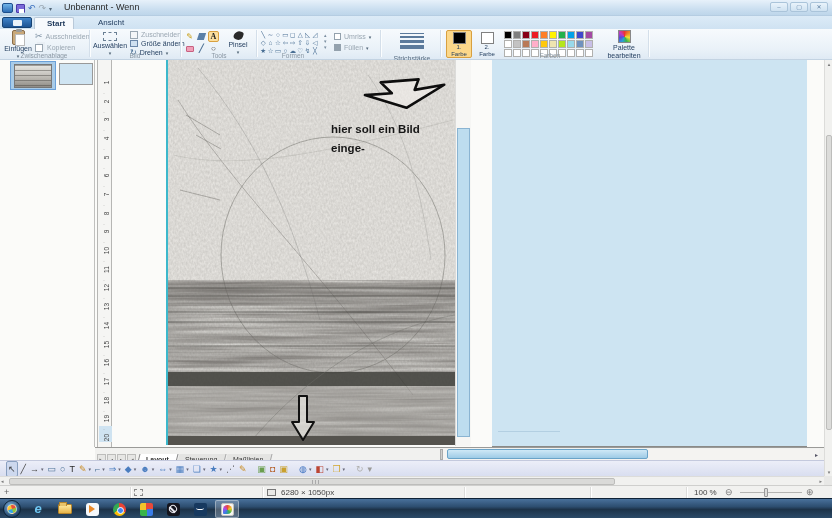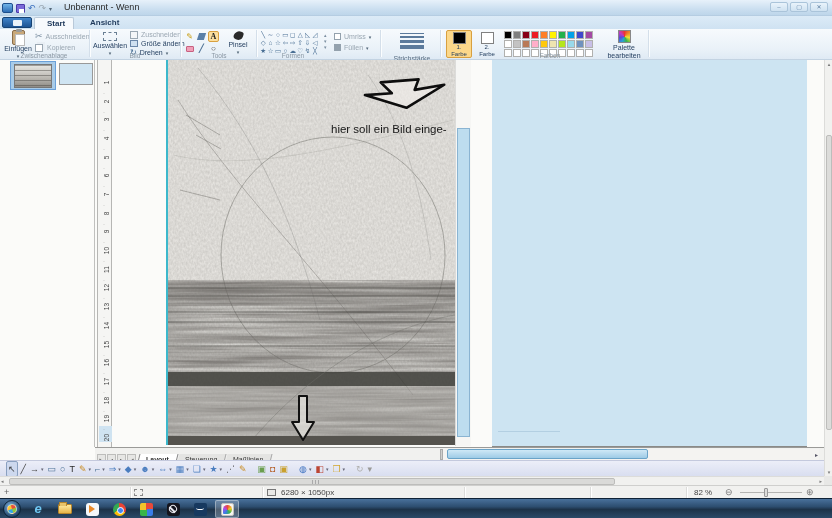"Ansicht" div.abs { font-weight: bold -> none; left: 82px -> 90px }
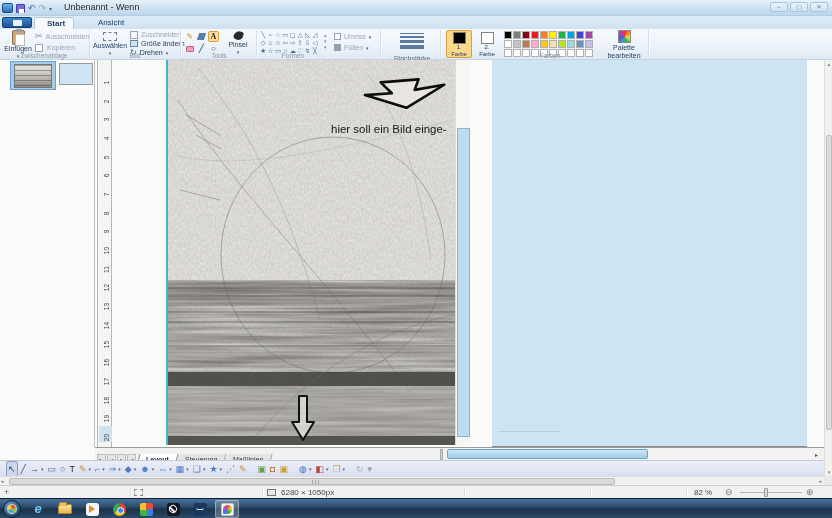"hier soll ein Bild einge-" .anno { font-weight: normal -> bold; text-align: right -> none }
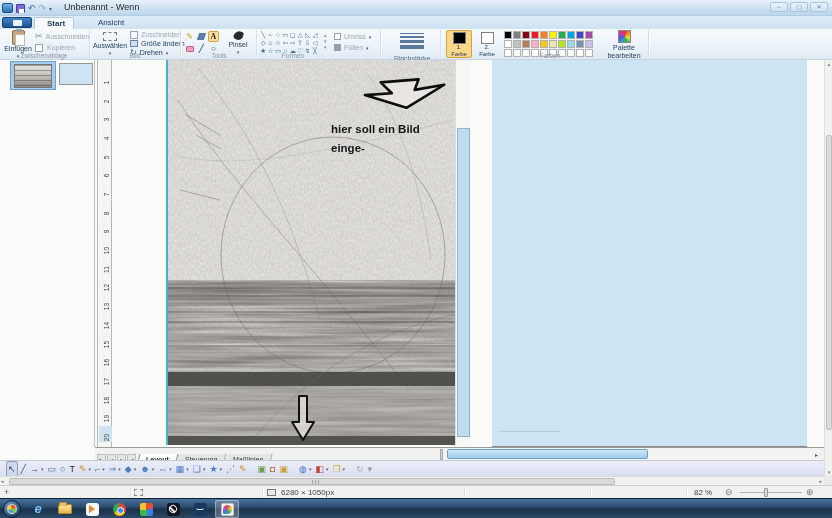"82 %" span.zoomtext { text: 82 -> 100 }
